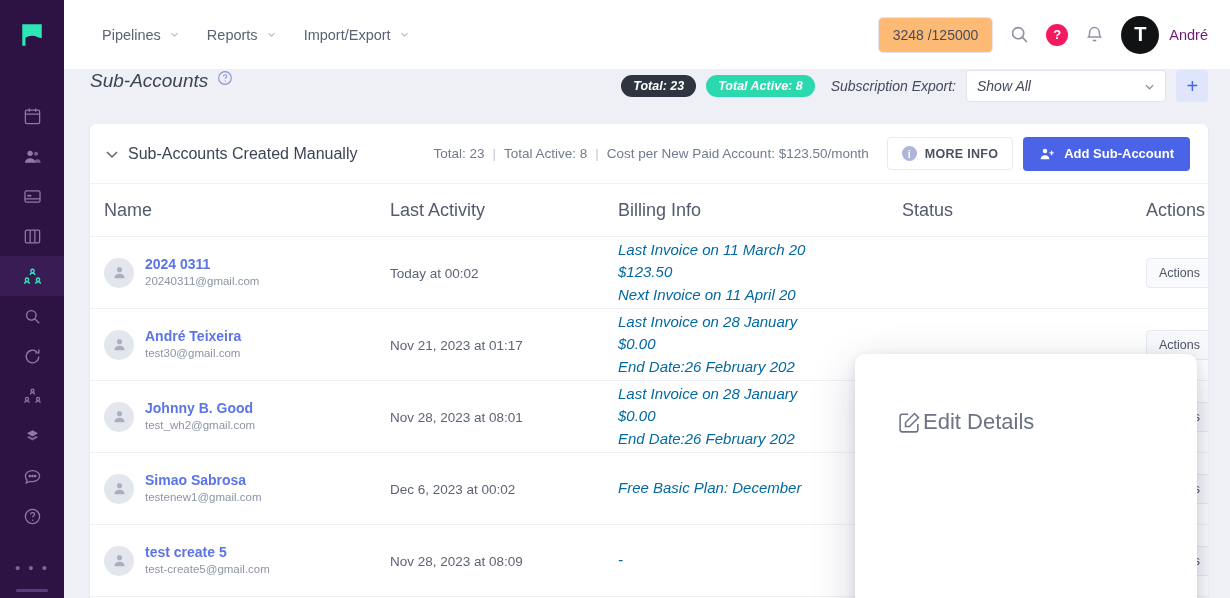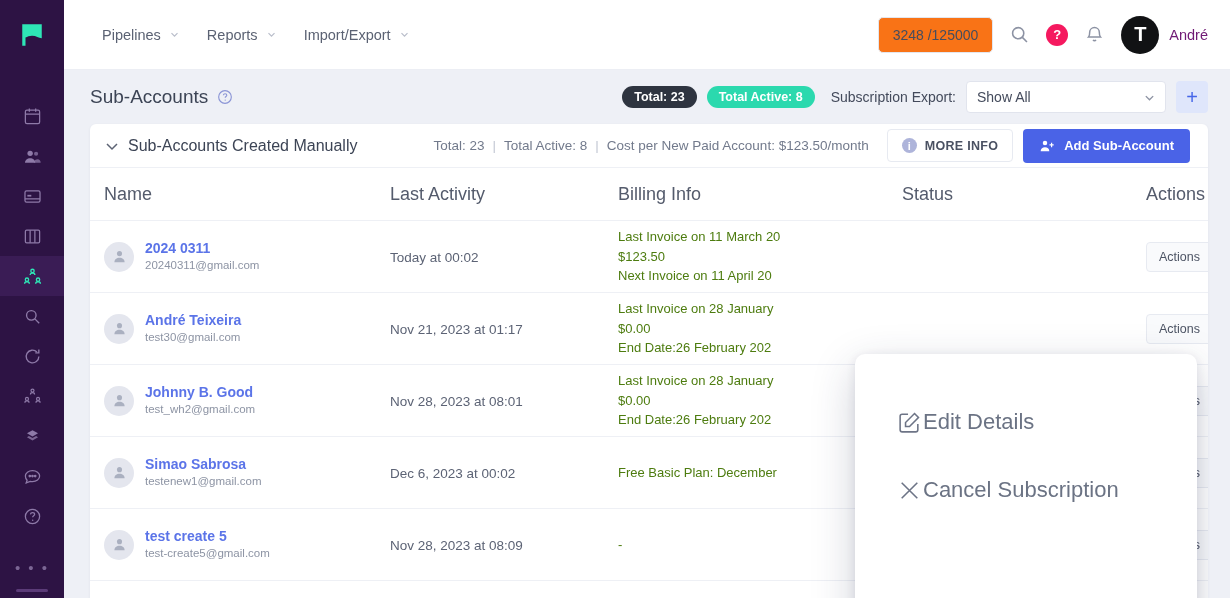"3248 /125000" .credits { background: #f97316 -> #fdba74 }
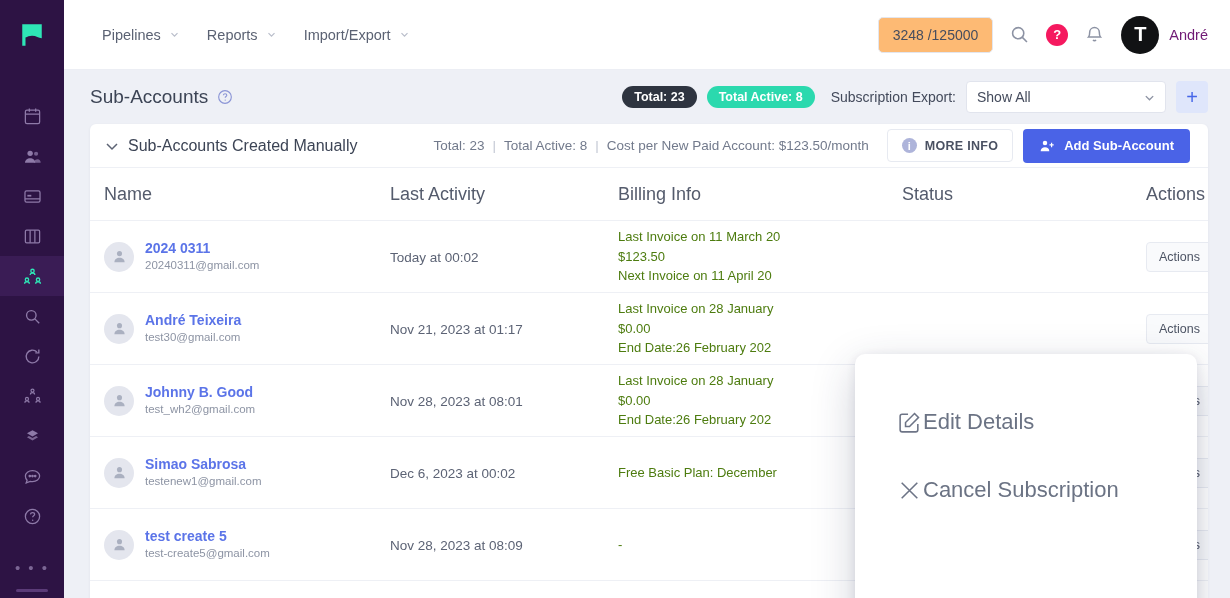"Sub-Accounts" .page-head { align-items: center -> flex-start; font-style: none -> italic }
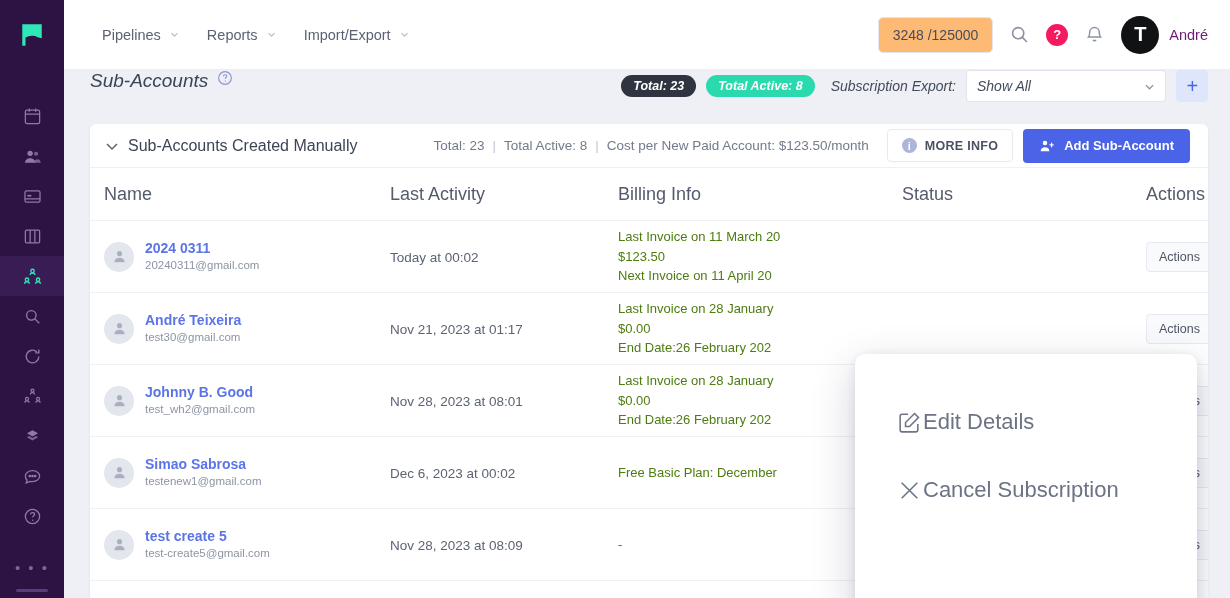"Sub-Accounts Created Manually" .card-head { height: 44px -> 60px }
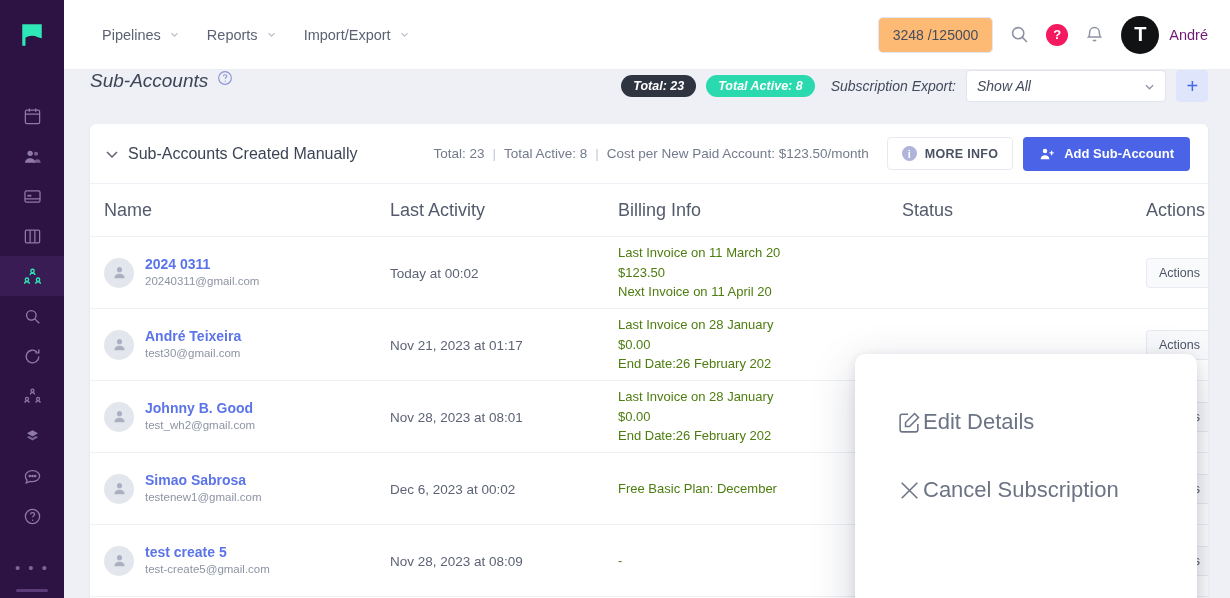"Last Invoice on 11 March" .bill-line { color: #4d7c0f -> #0369a1; font-size: 13px -> 15px; font-style: none -> italic }
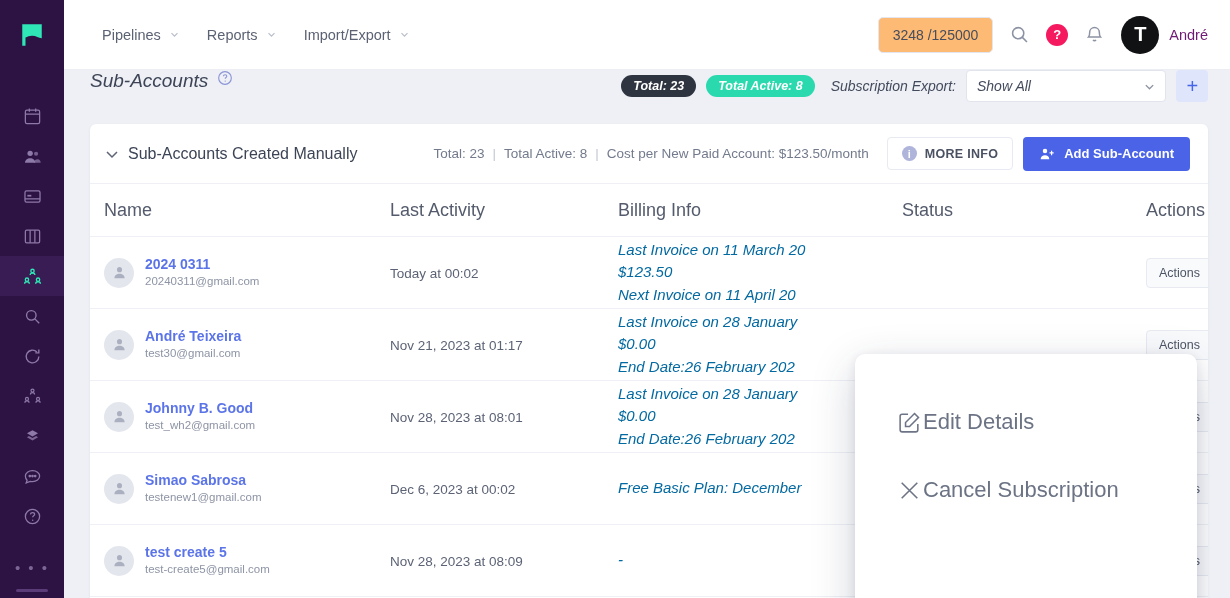"Cancel Subscription" div.menu-item { html: <div> <span> <svg> <path></path> </svg> </span> <span>Cancel Subscription</span> </div> -> none }
